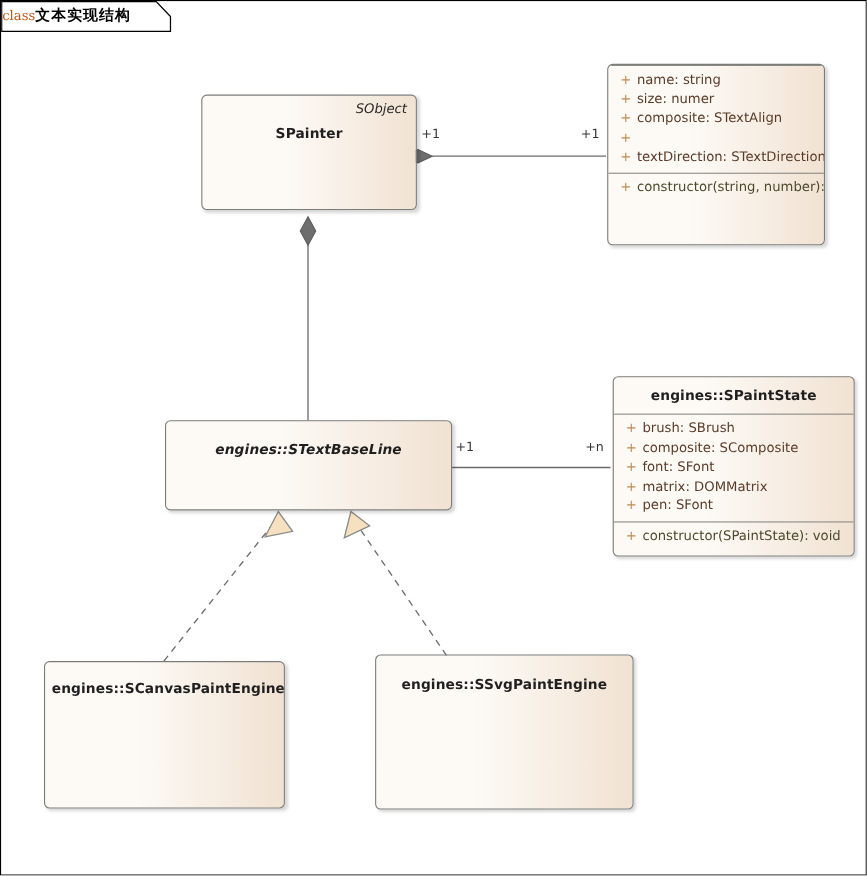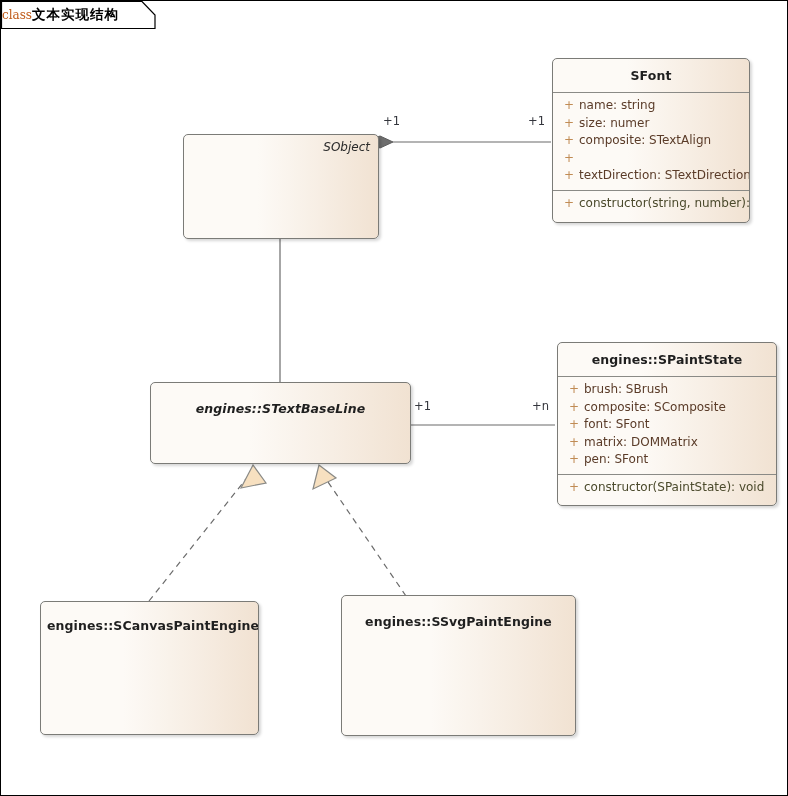"SFont" div.cls-title { html: <div>SFont</div> -> none }
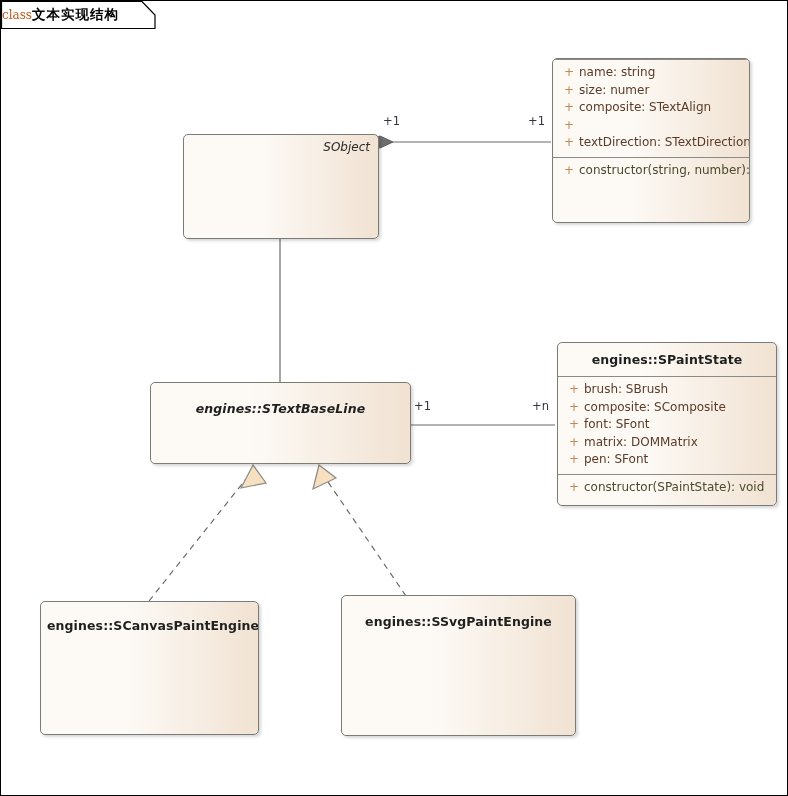"SObject" div.cls { margin-top: 48px -> none }
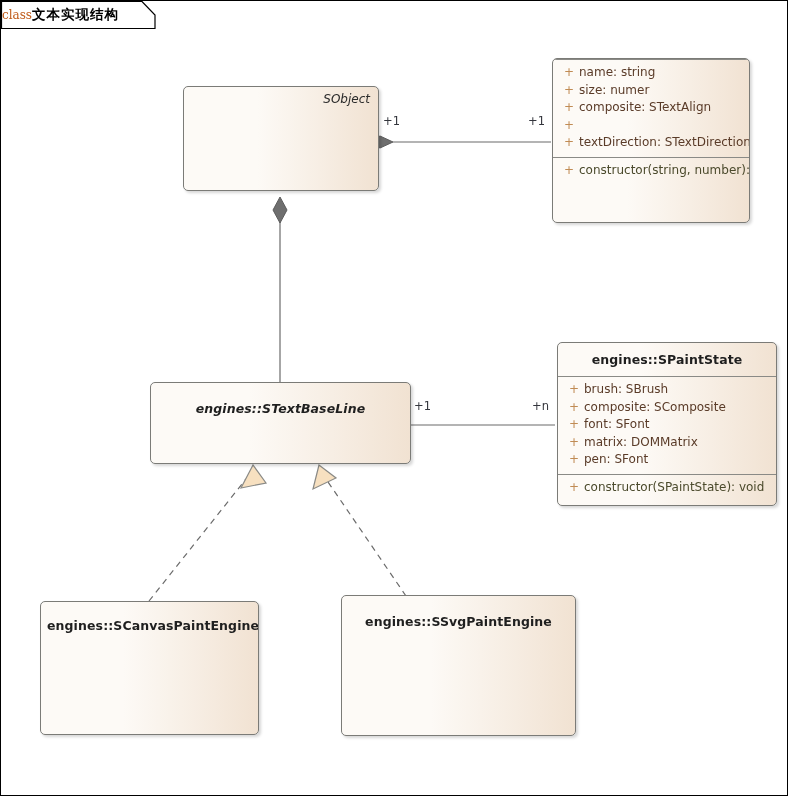"SPainter" div.cls-title { html: none -> <div>SPainter</div> }
